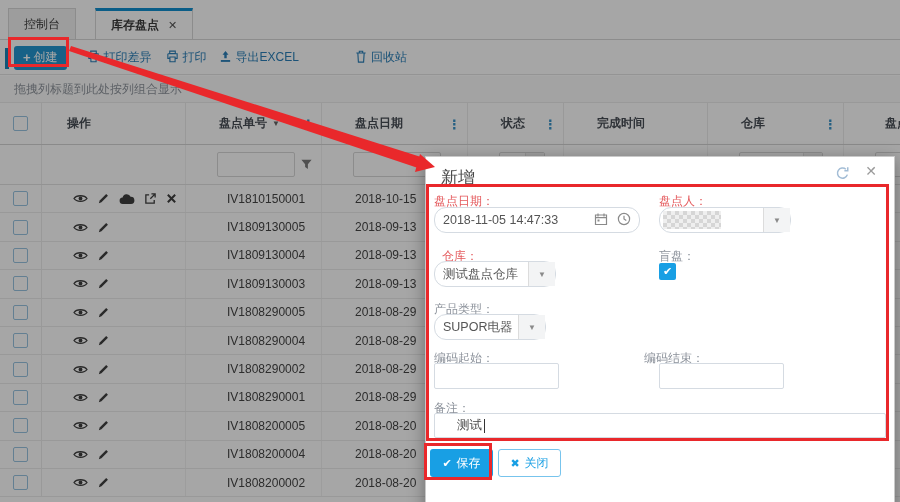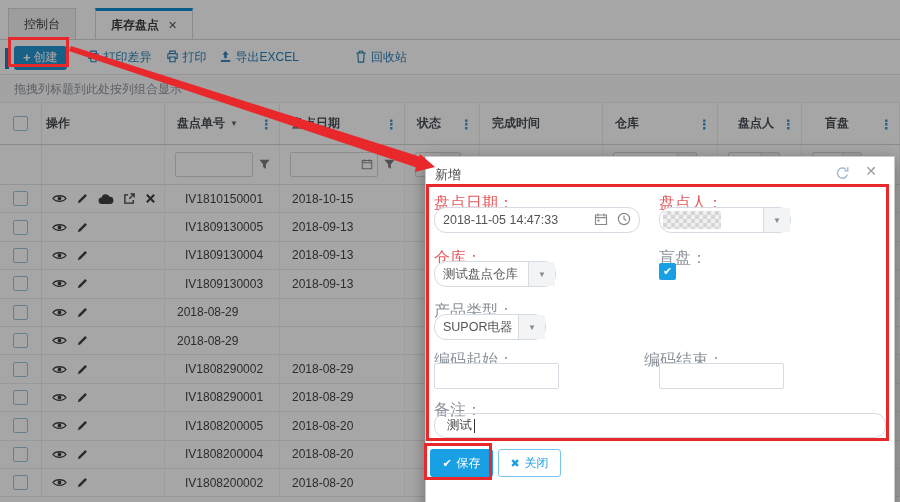"操作" .gridrow { gap: none -> 21px }
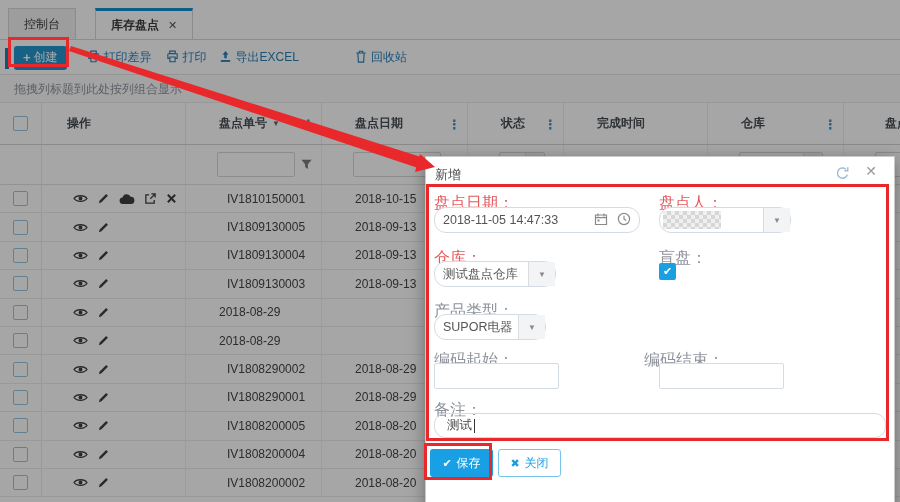"新增" .modal-title { font-size: 13px -> 17px; left: 9px -> 15px }
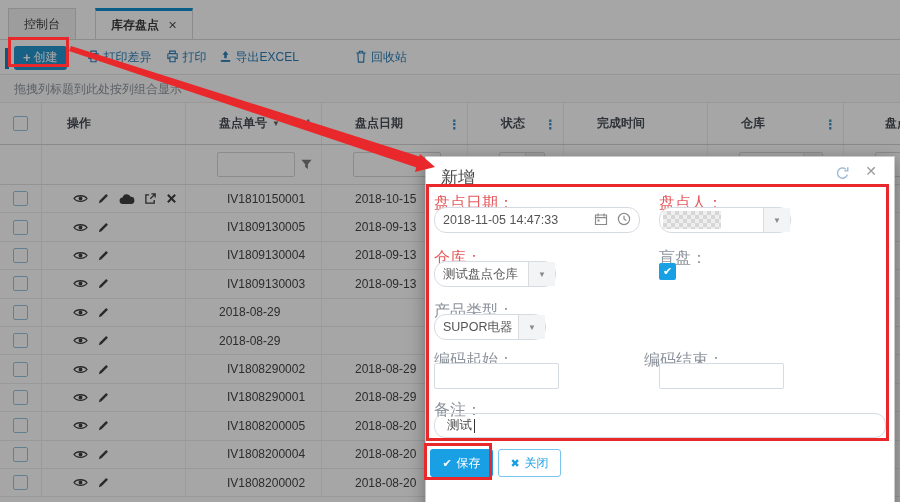"盘点日期：" .flabel { font-size: 16px -> 12px }
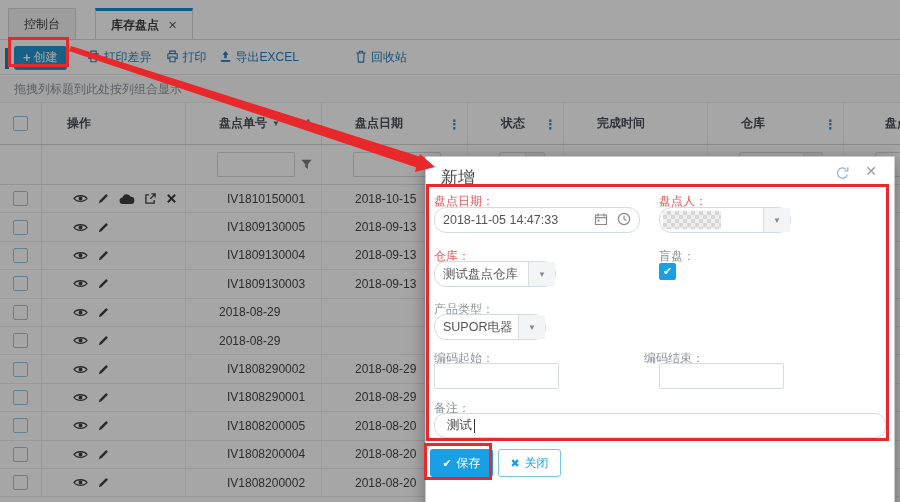"仓库：" span.flabel { left: 8px -> 16px }
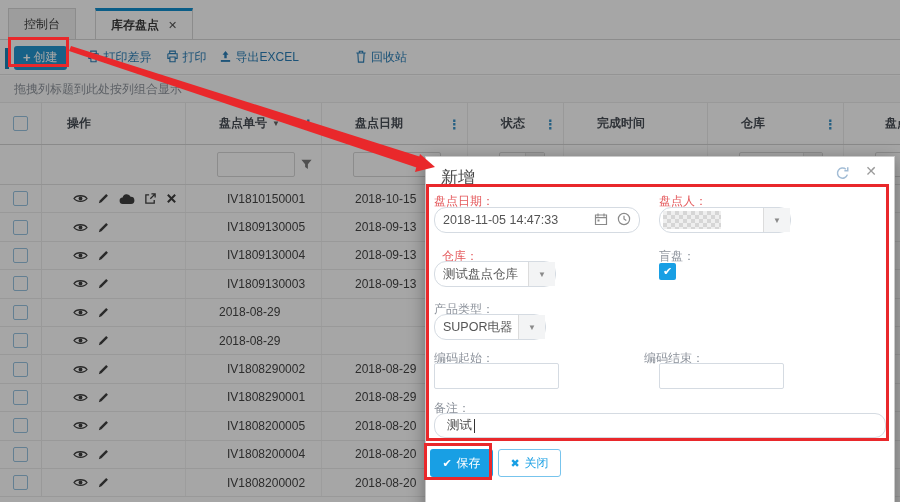"IV1808290005" div.td { html: none -> <div>IV1808290005</div> }
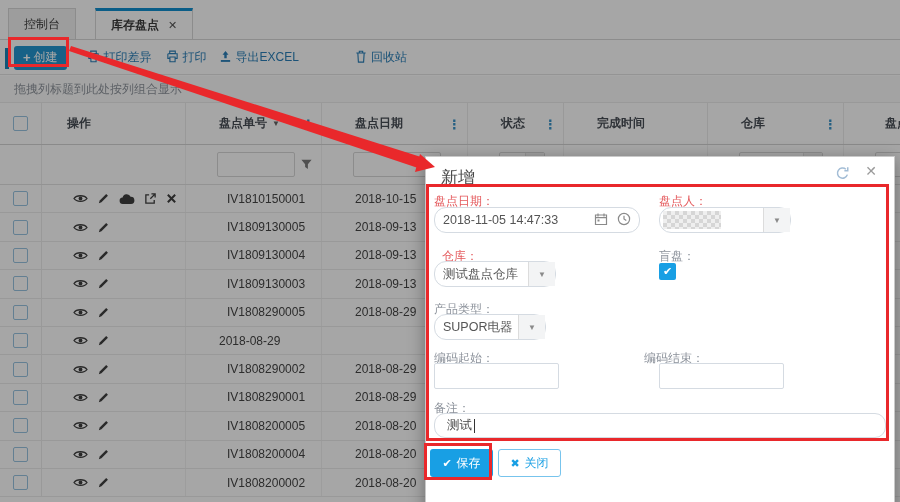"IV1808290004" div.td { html: none -> <div>IV1808290004</div> }
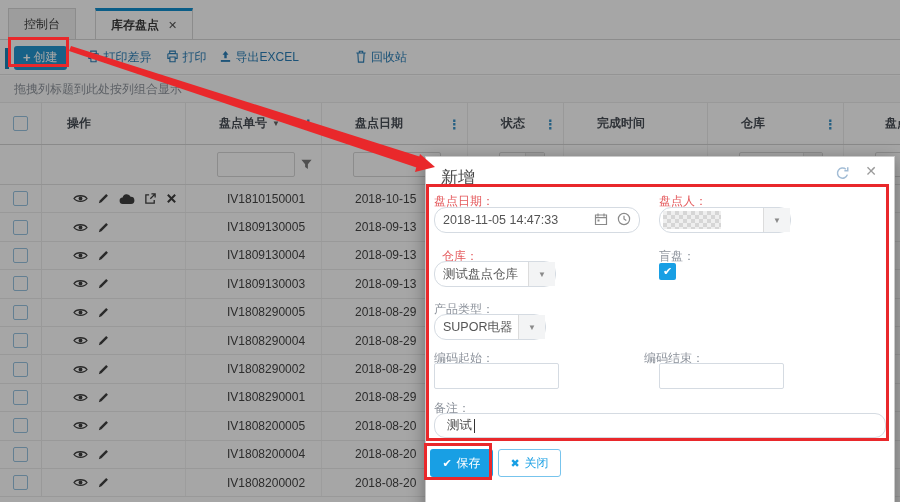"测试" .remark-box { border-radius: 11px -> 2px; padding-left: 12px -> 22px }
